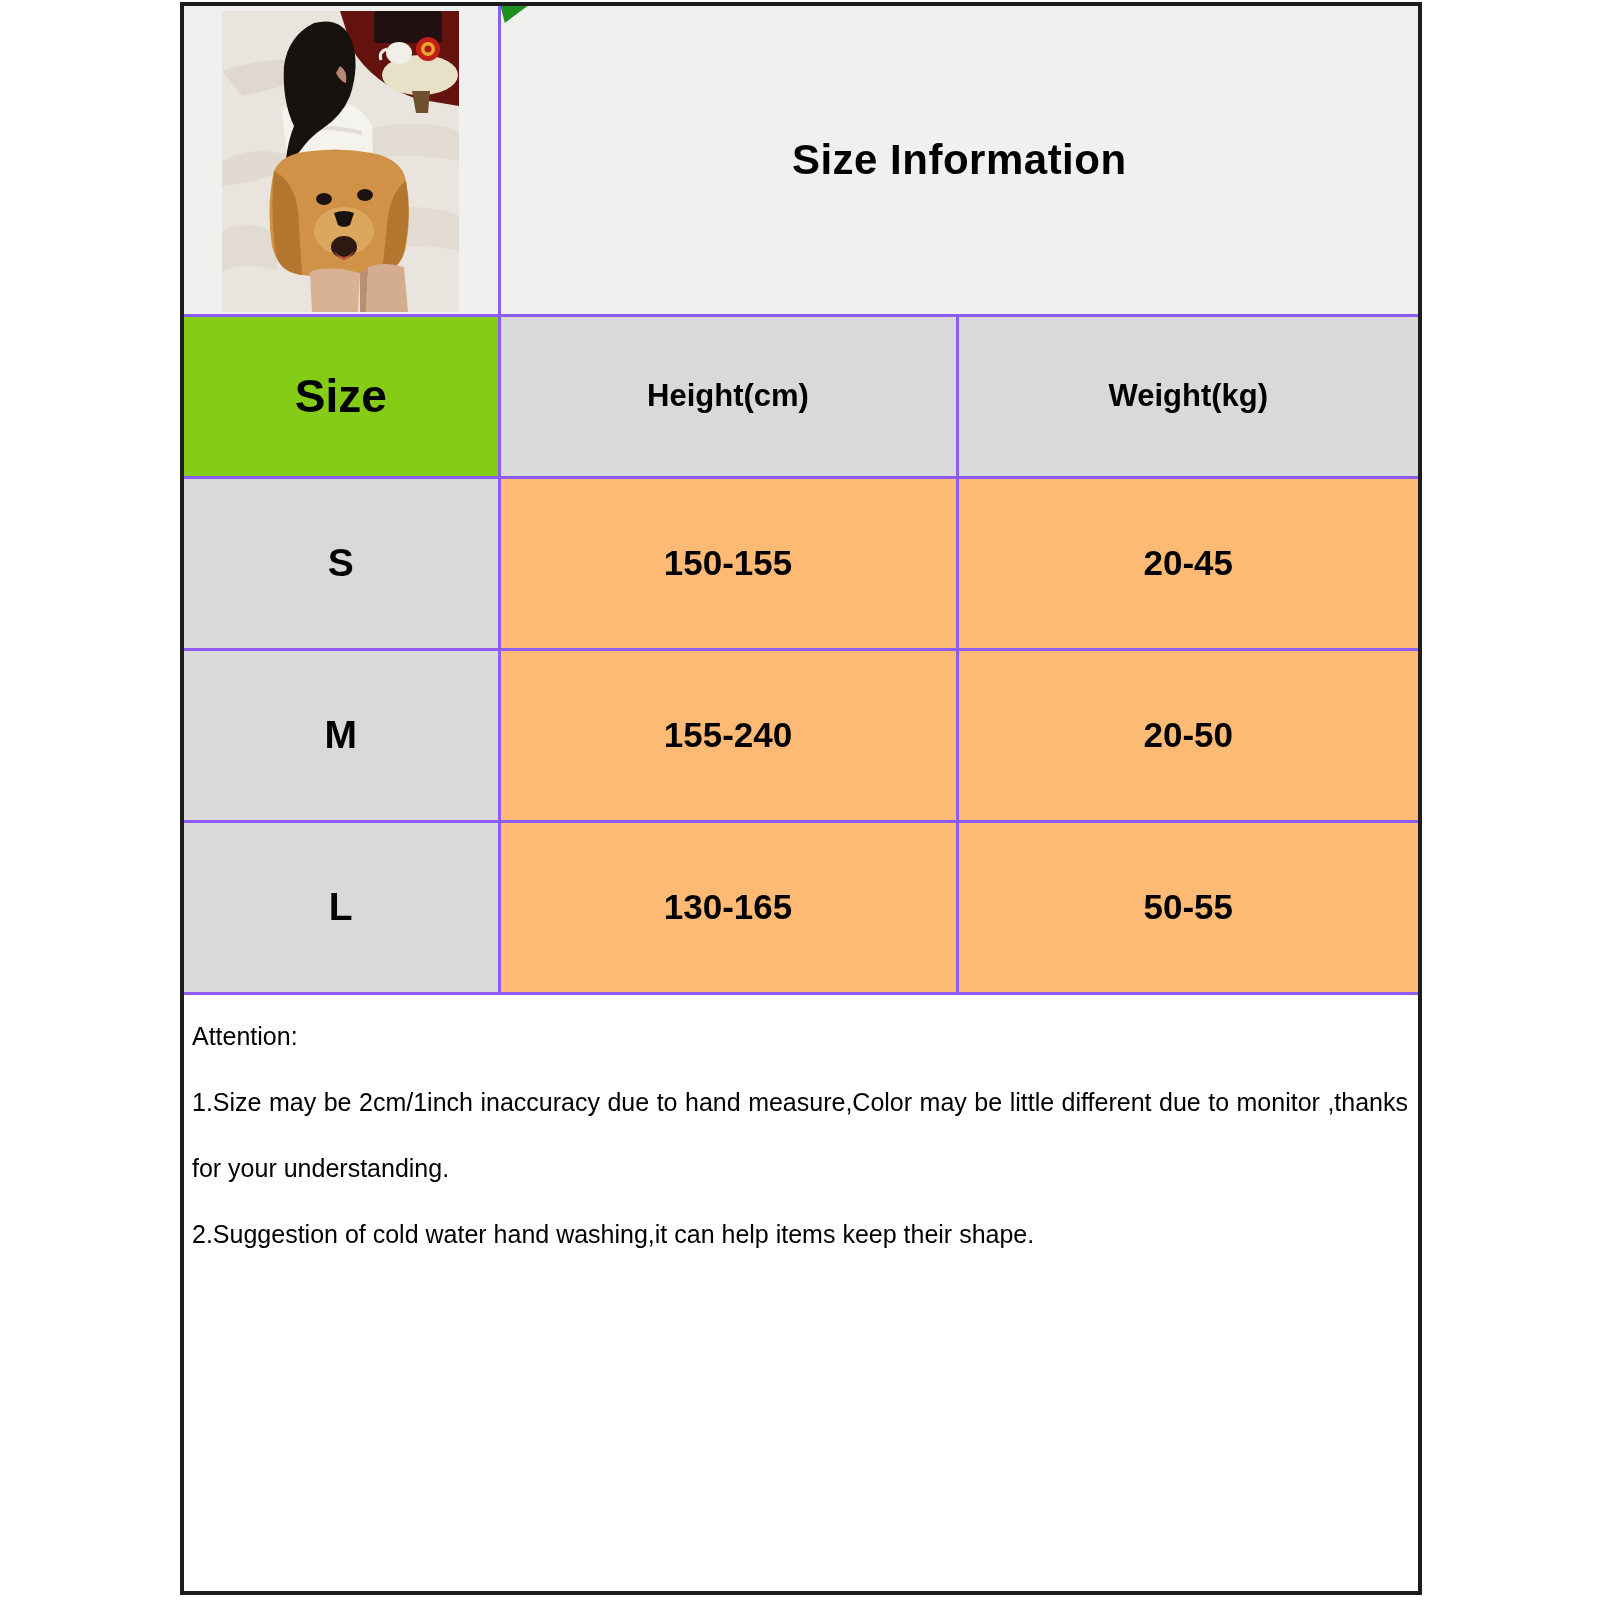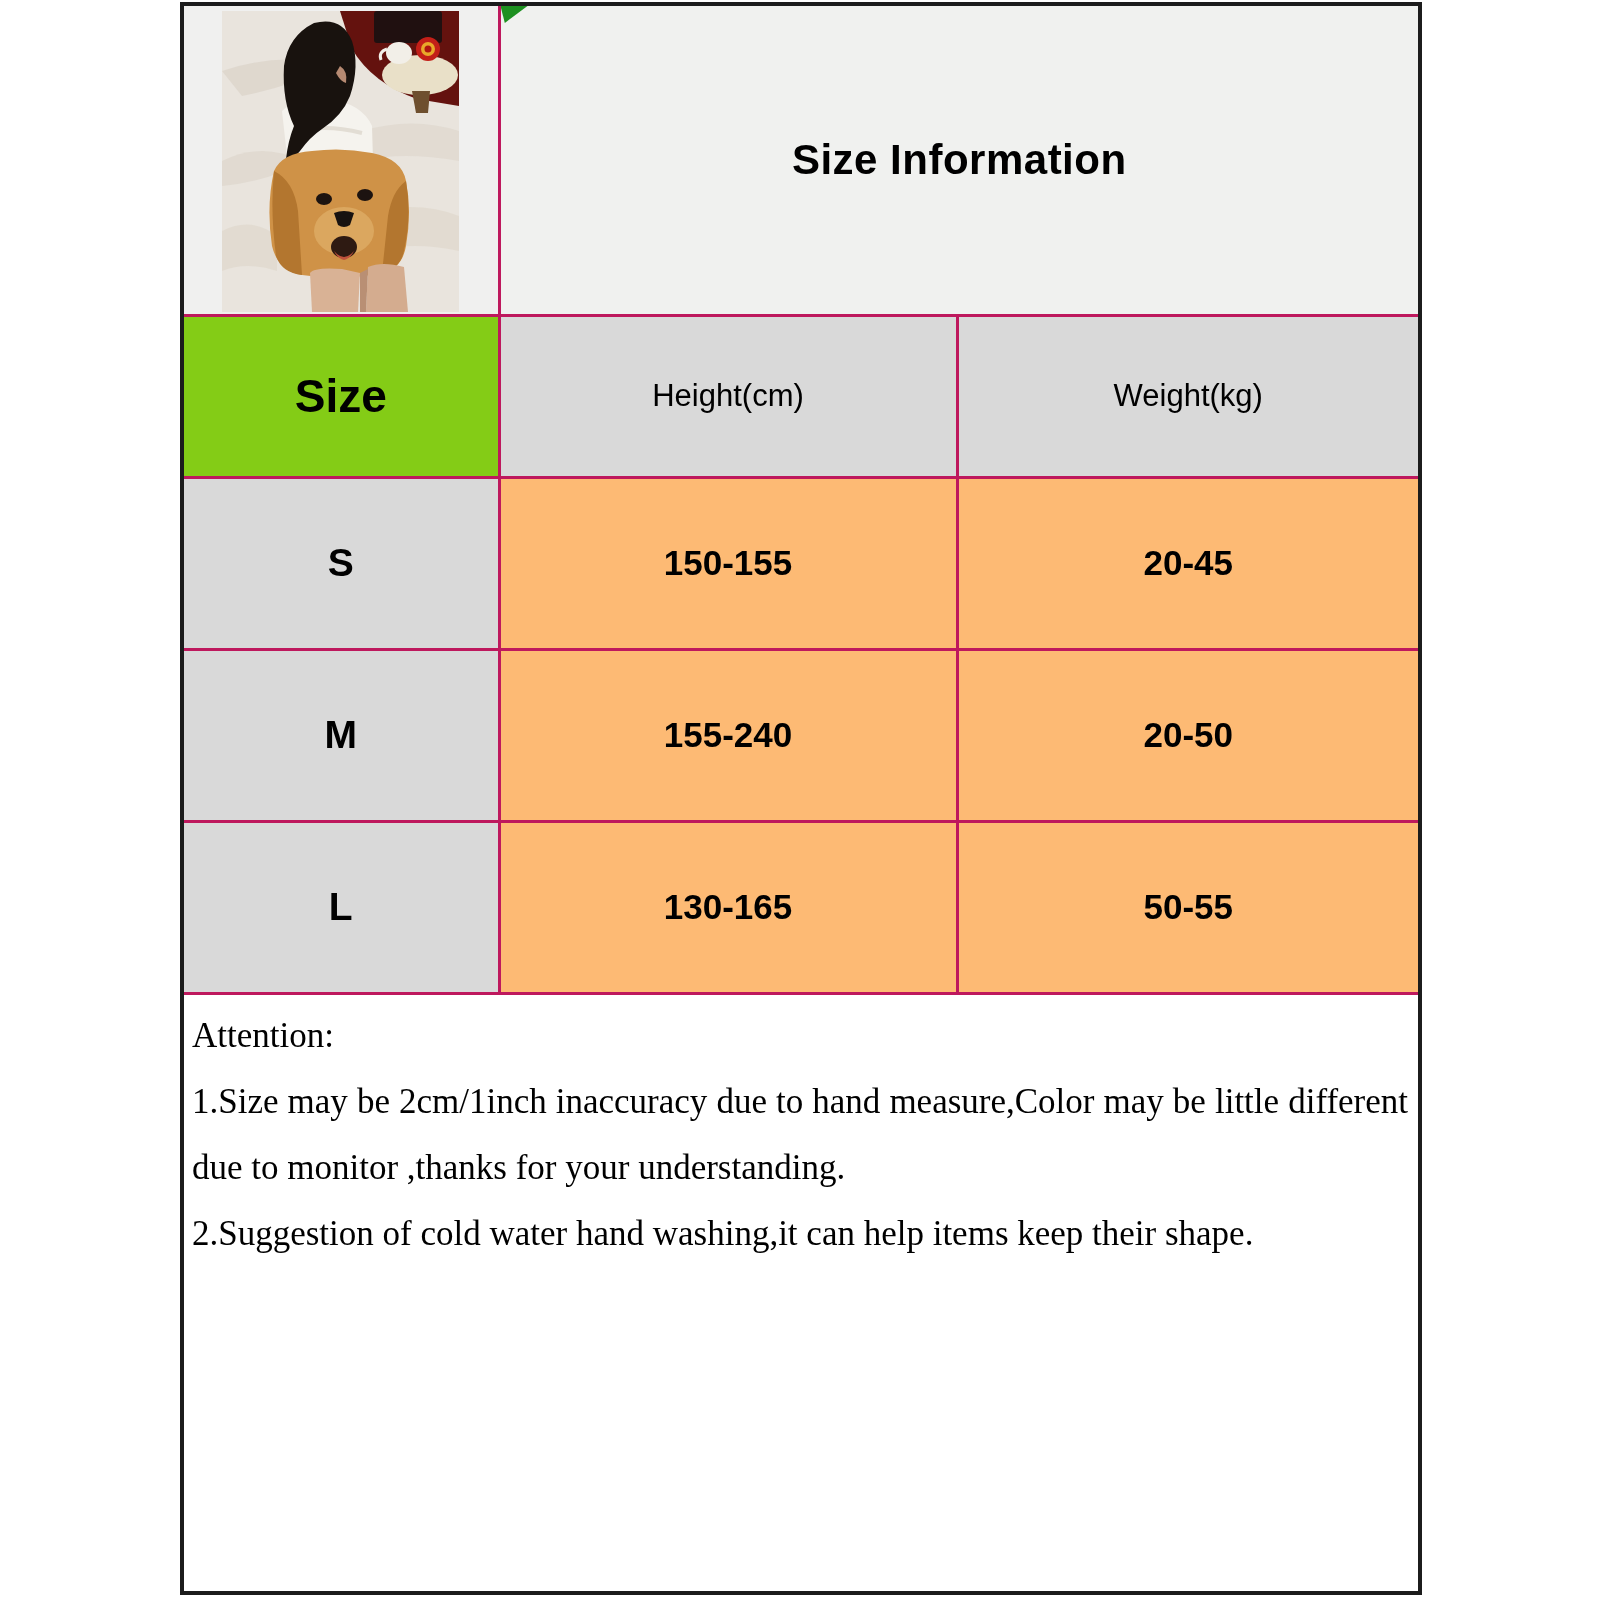"Size Information" .size-chart td, .size-chart th { border: 3px solid #be185d -> 3px solid #8b5cf6 }
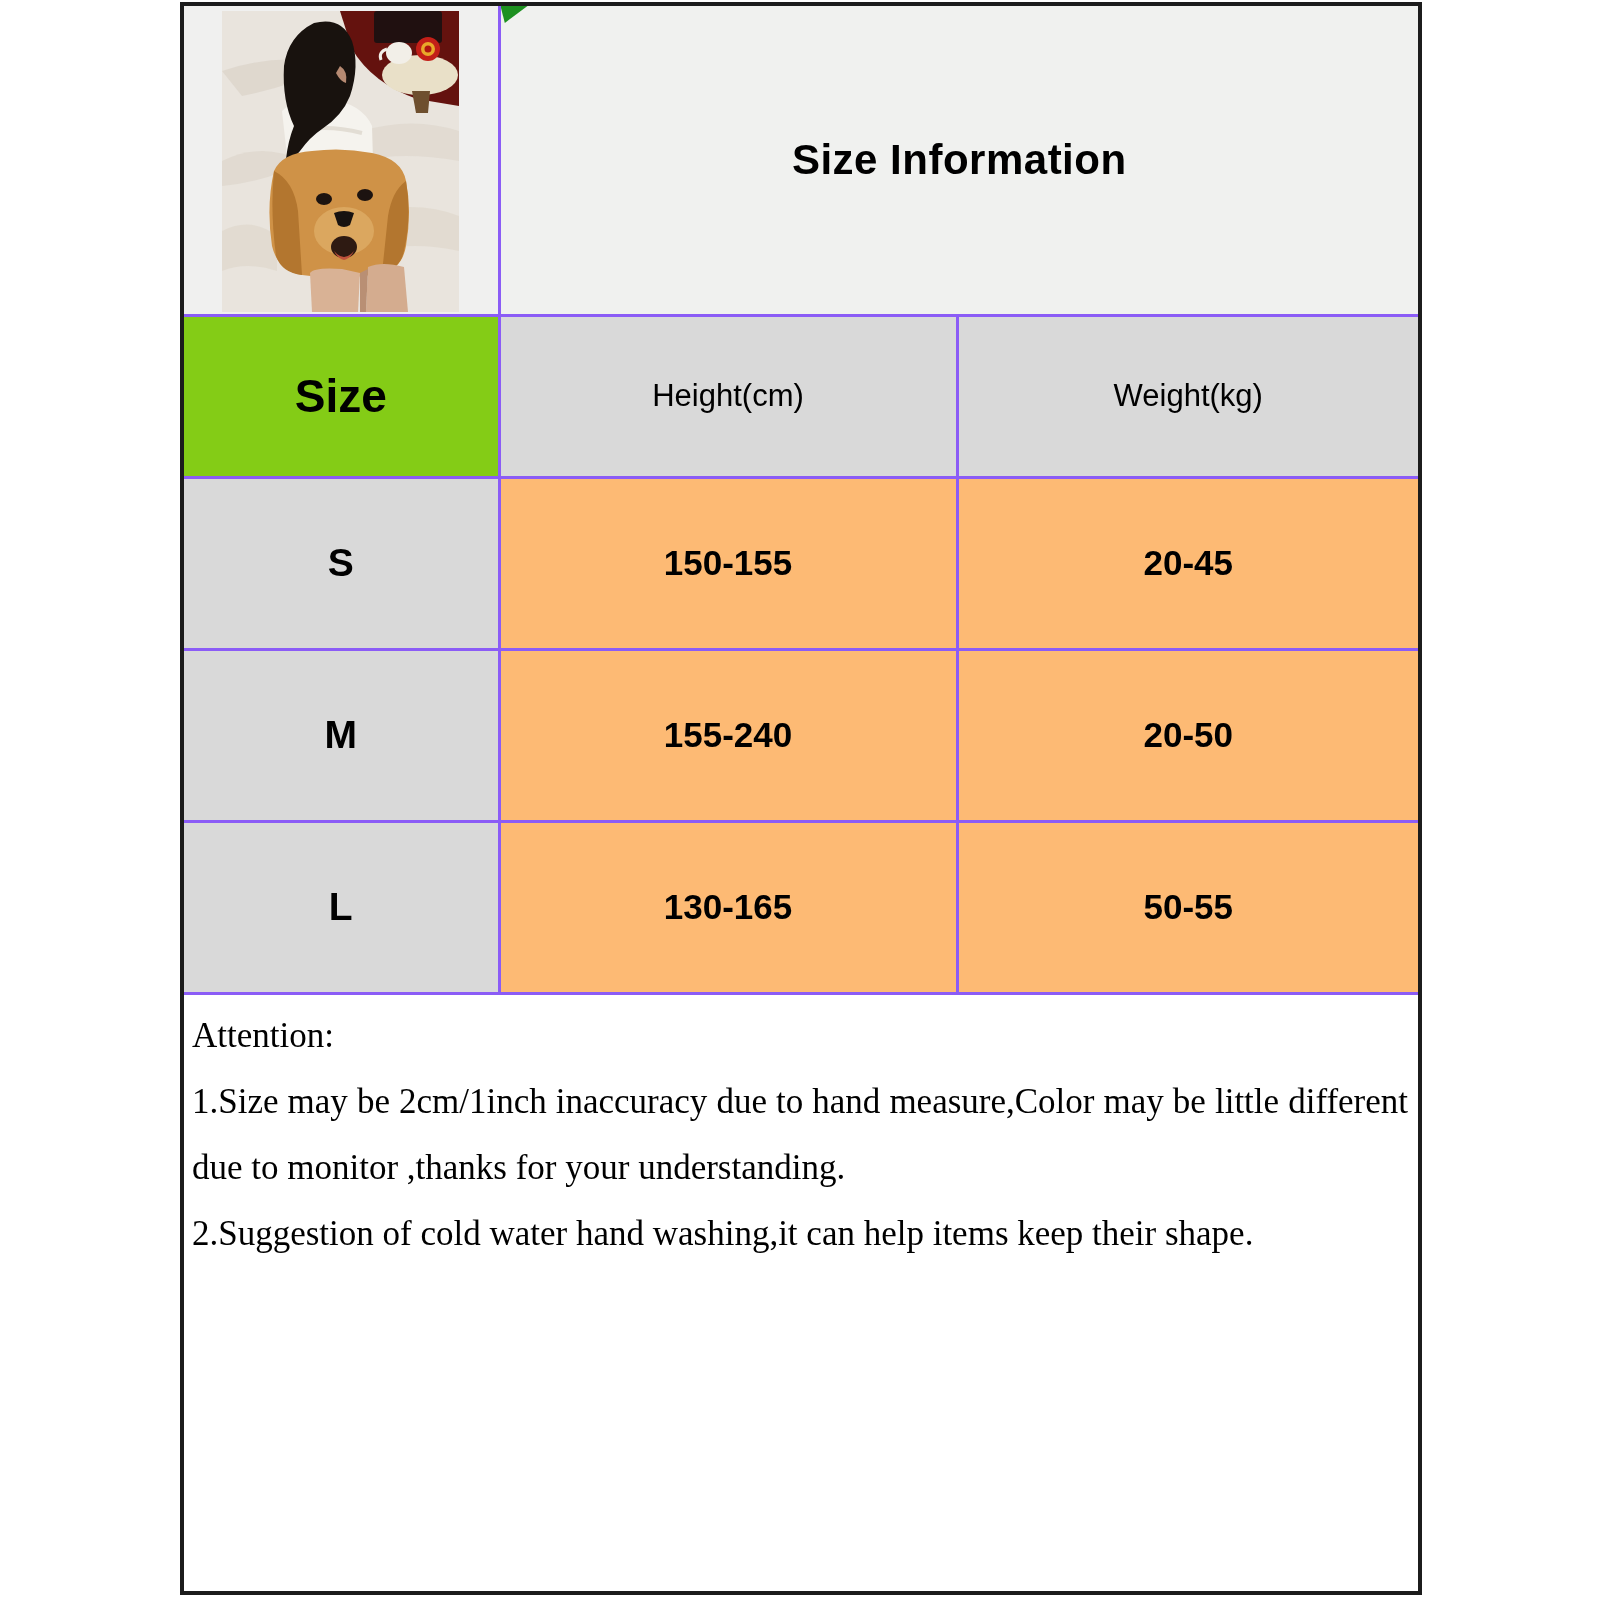"Height(cm)" th.col-head { font-weight: normal -> bold }
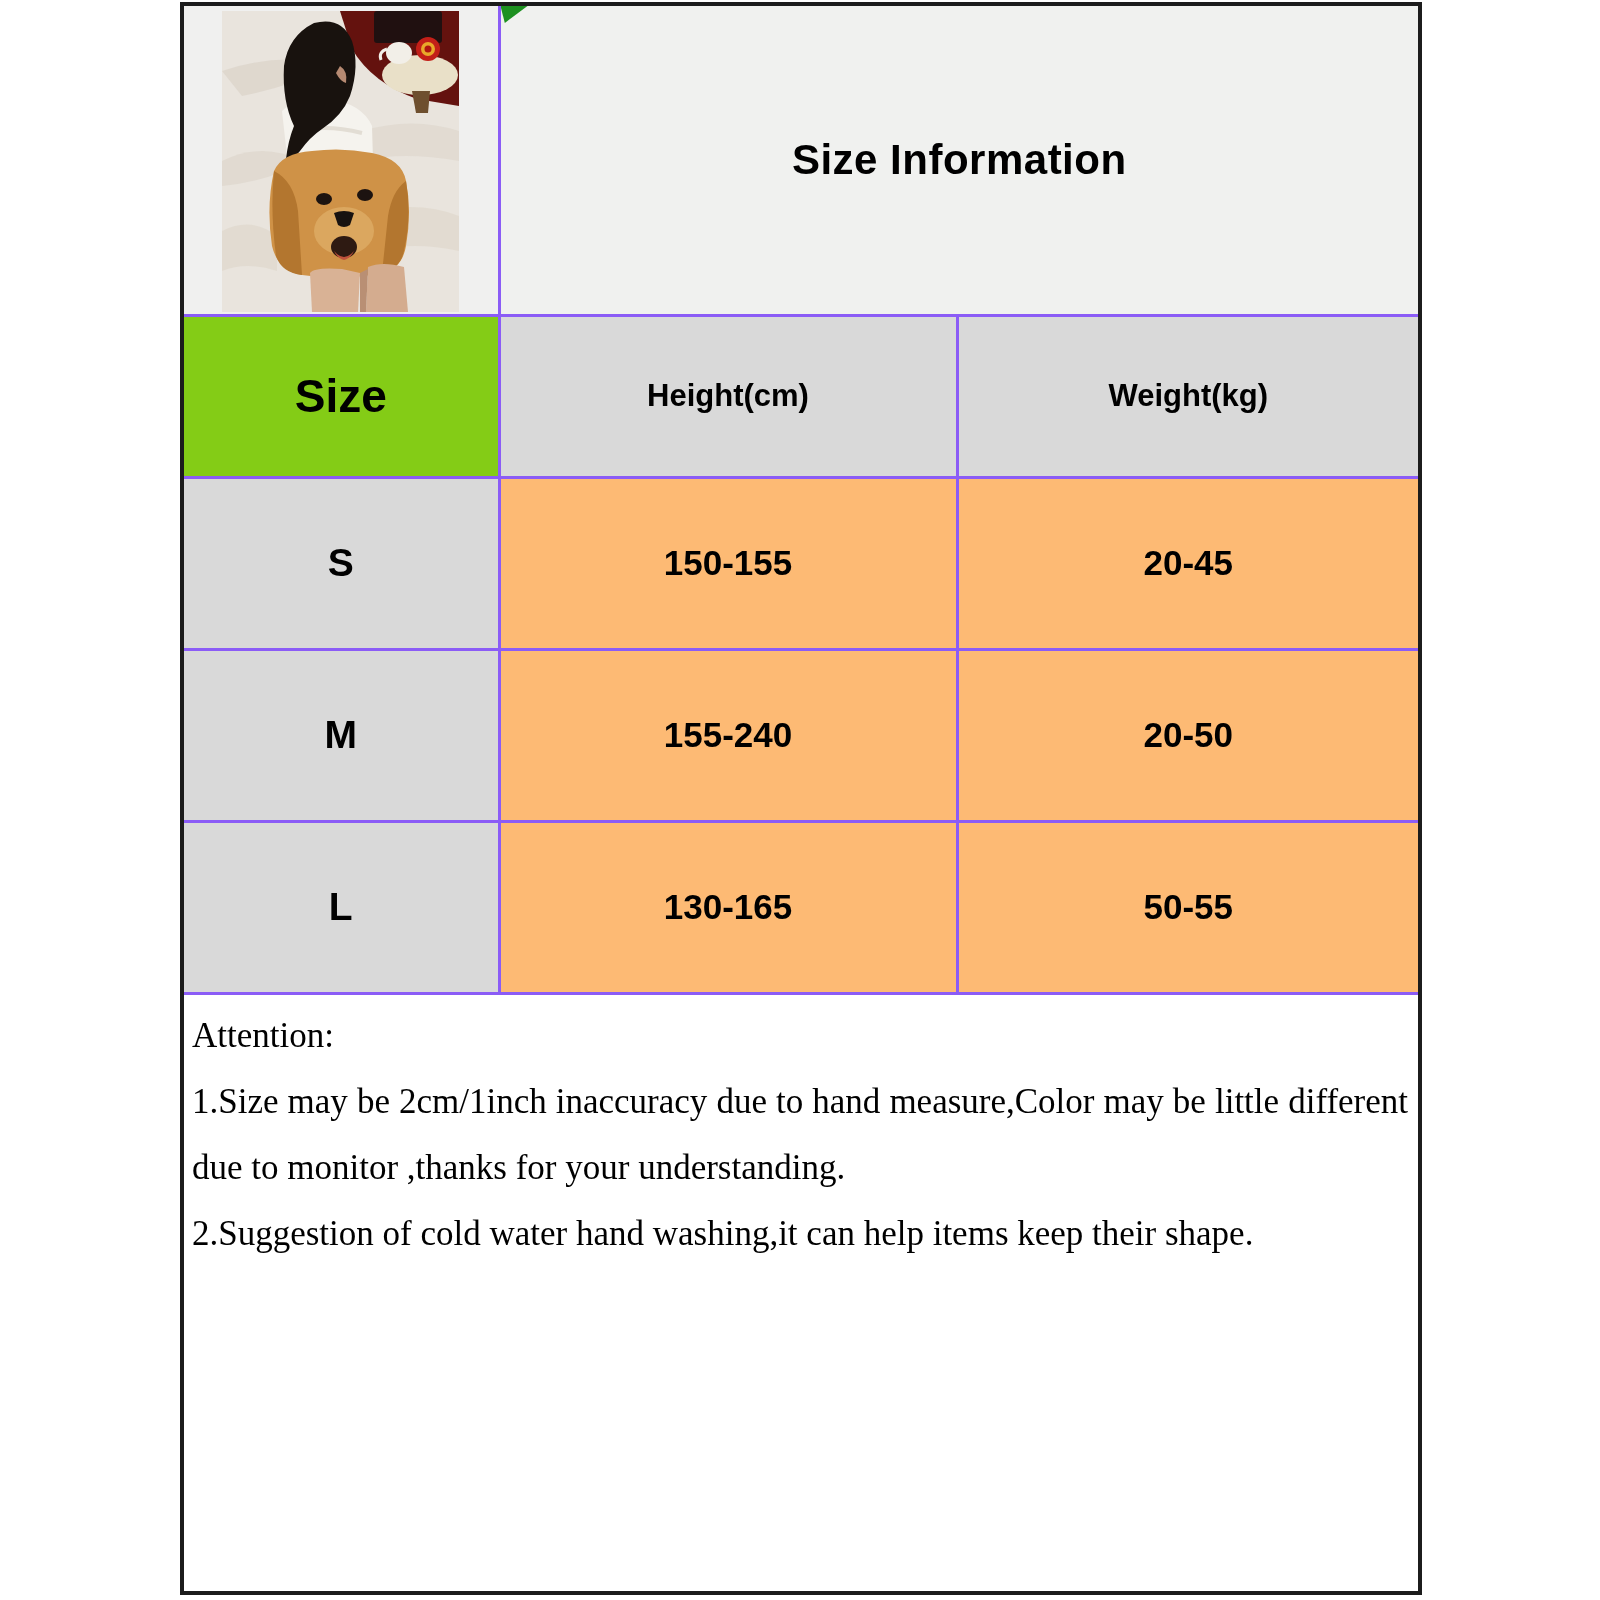"Attention:" .attention-cell p { font-family: Liberation Serif, serif -> none; font-size: 35px -> 25px }
